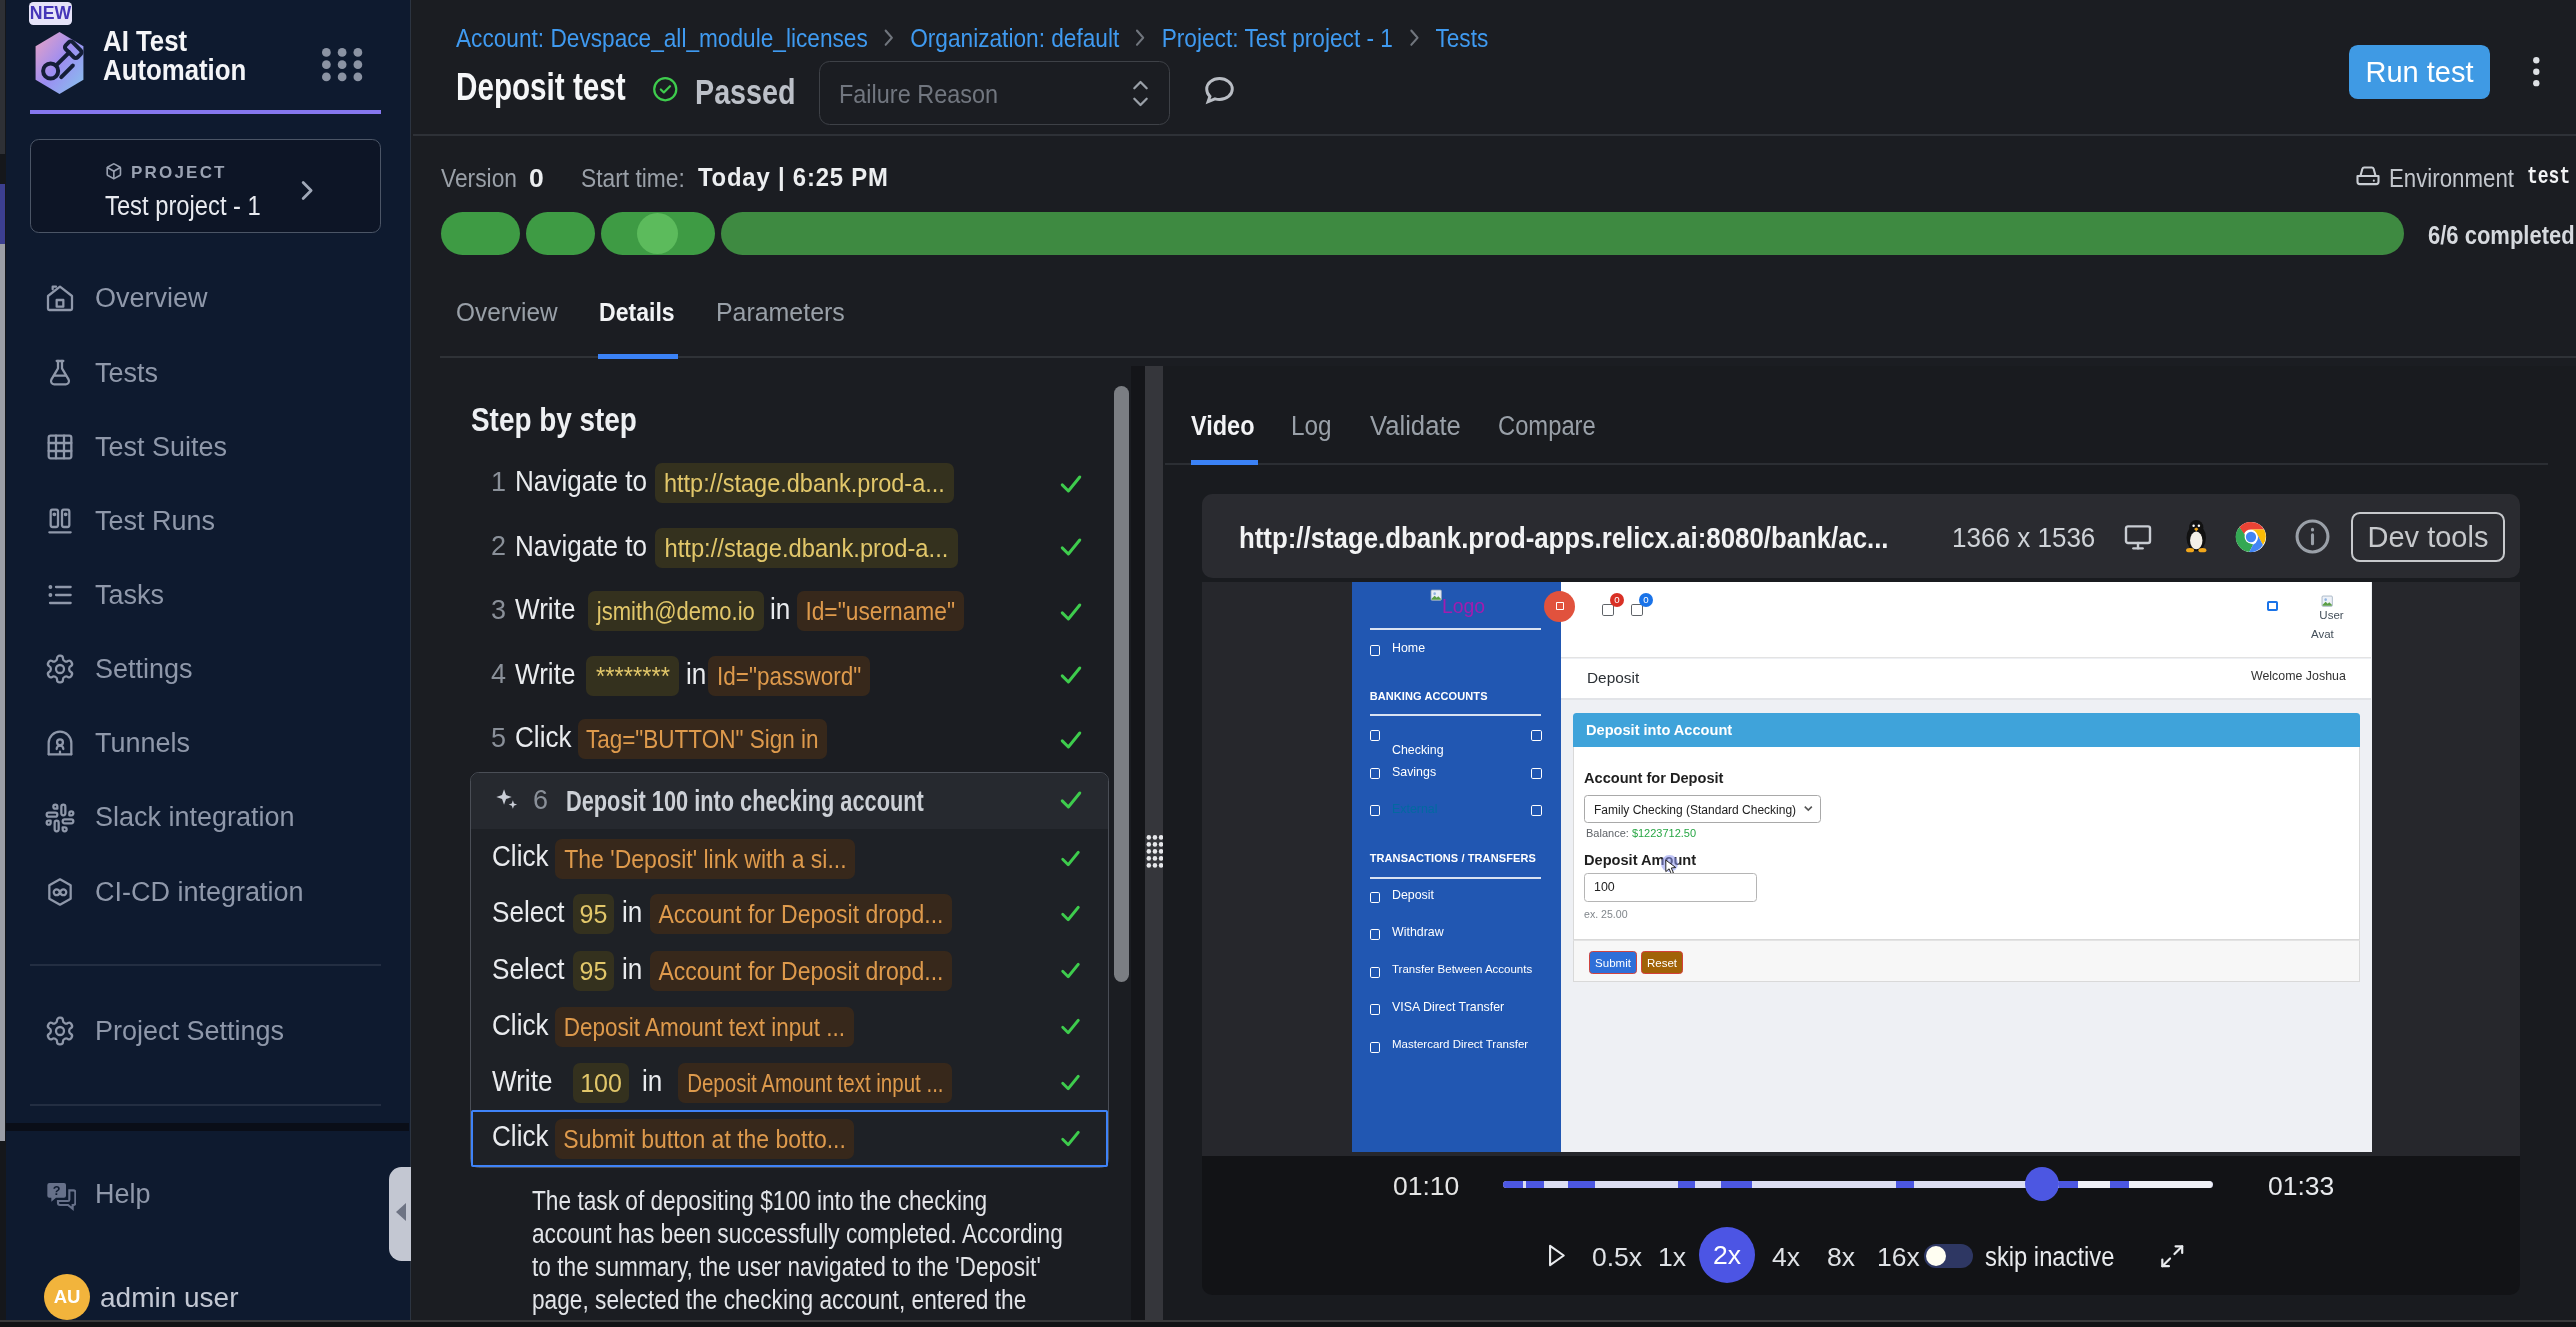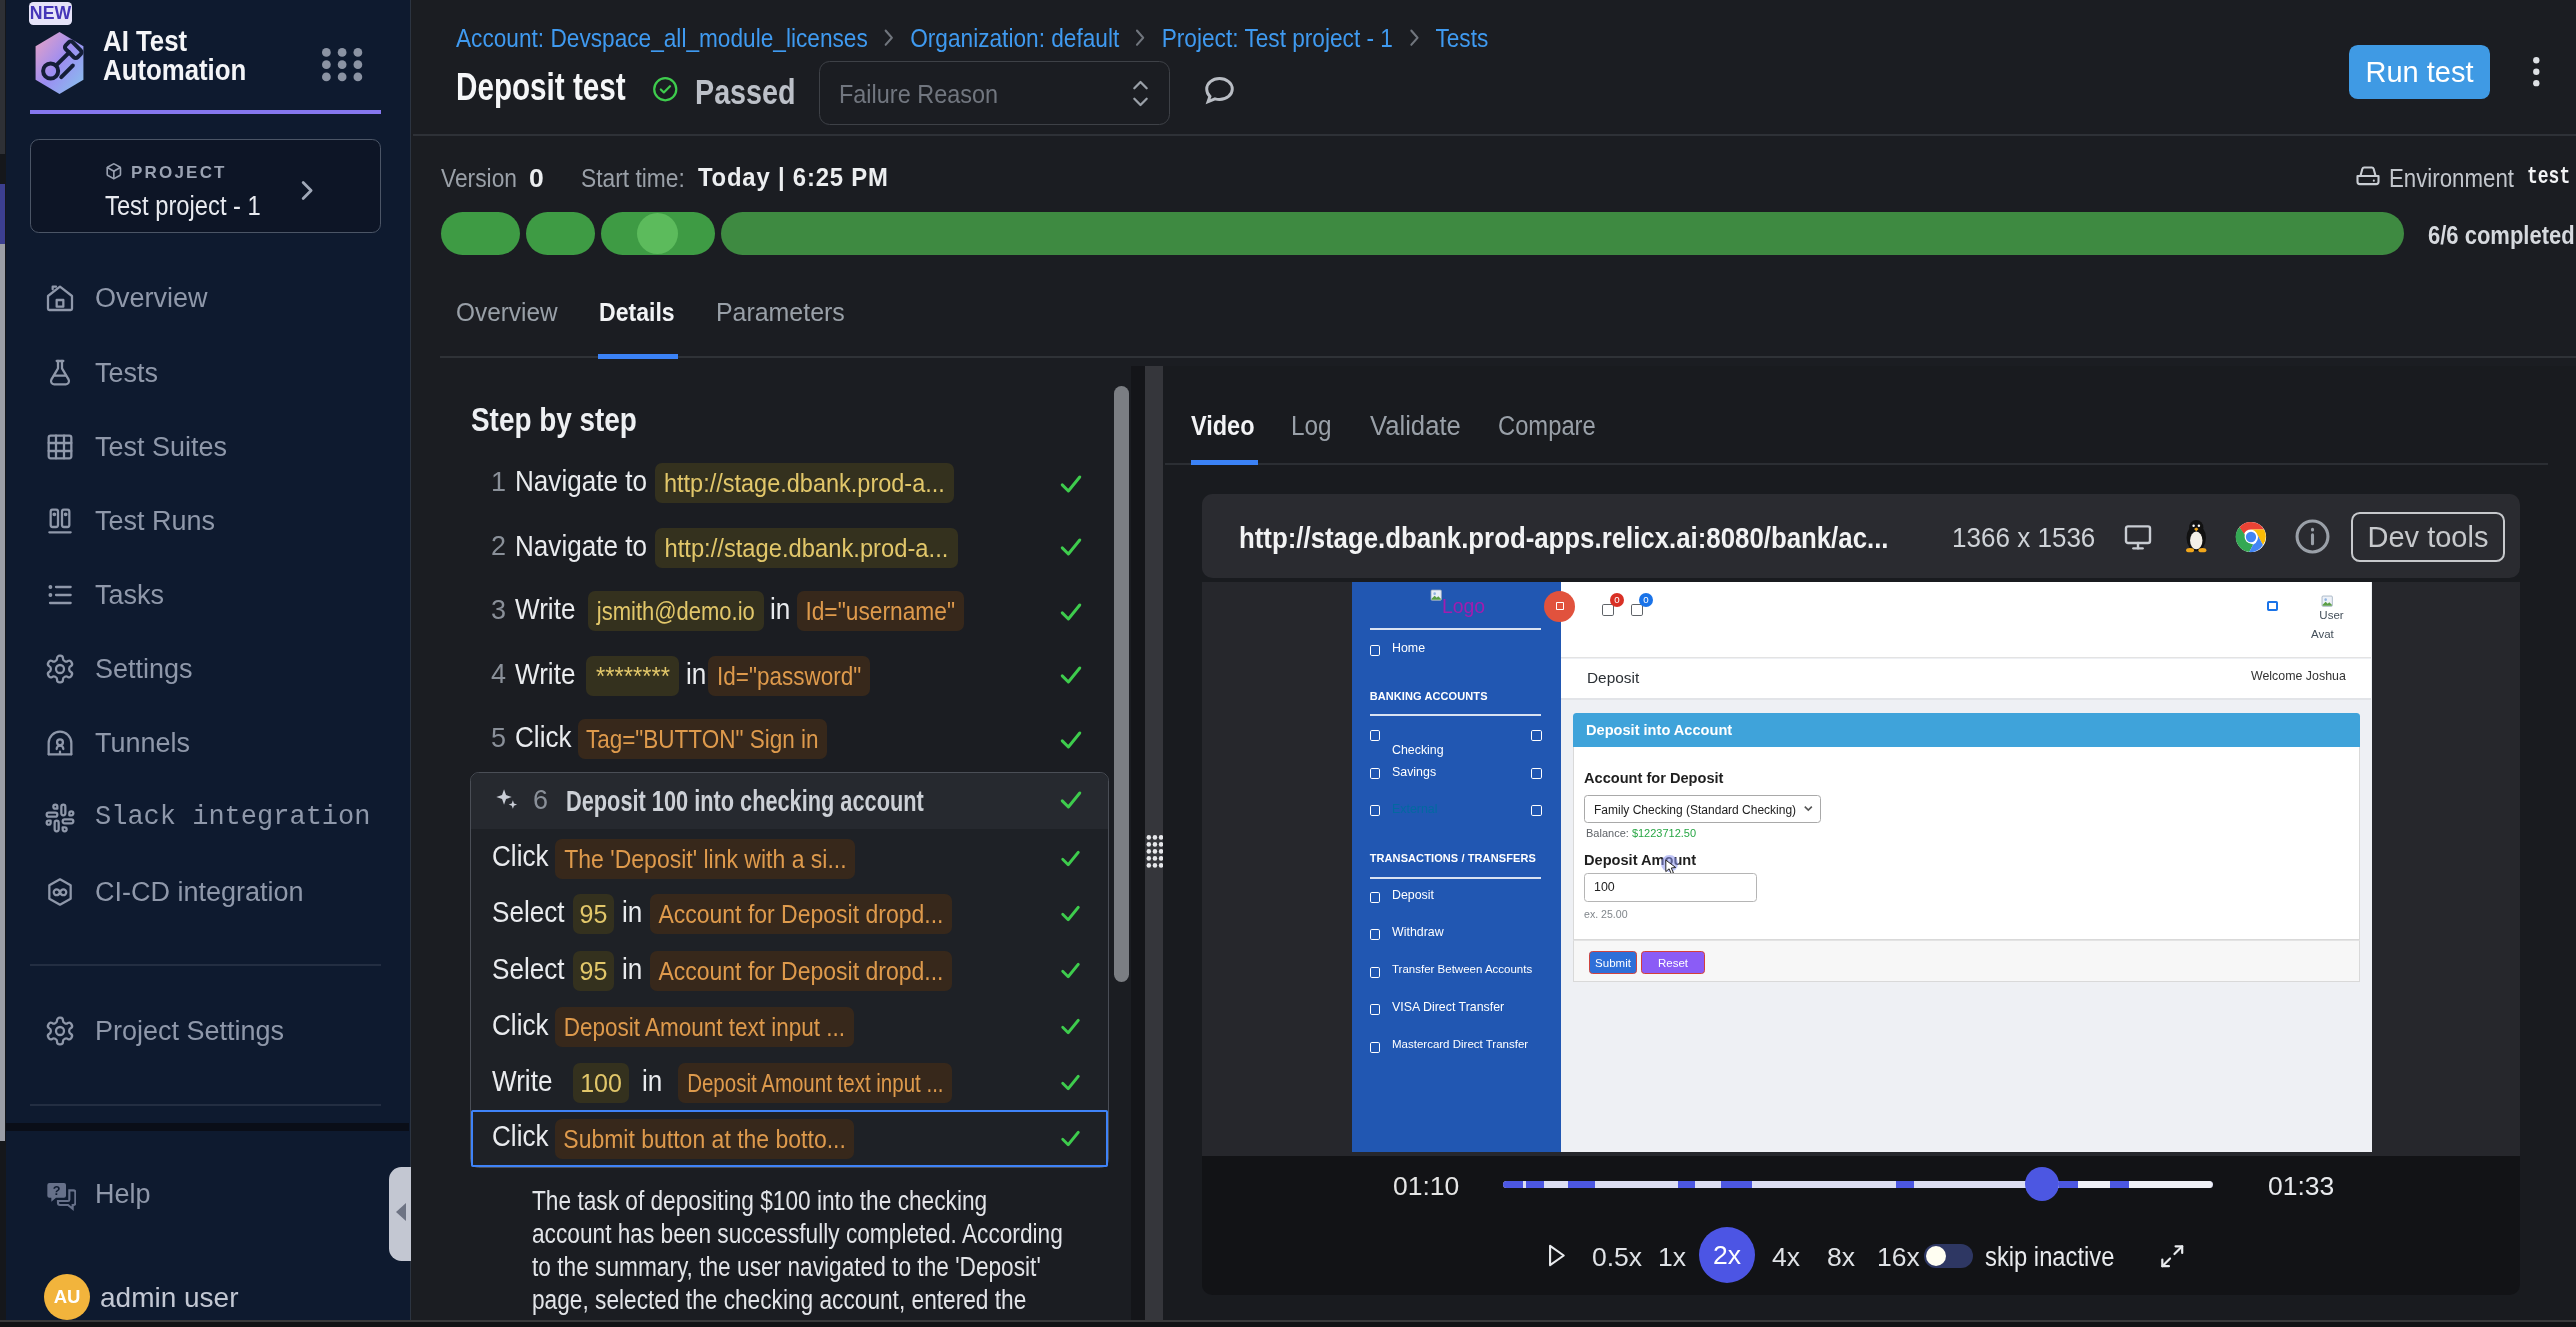"Slack integration" div.abs { font-family: Liberation Mono, monospace -> none }
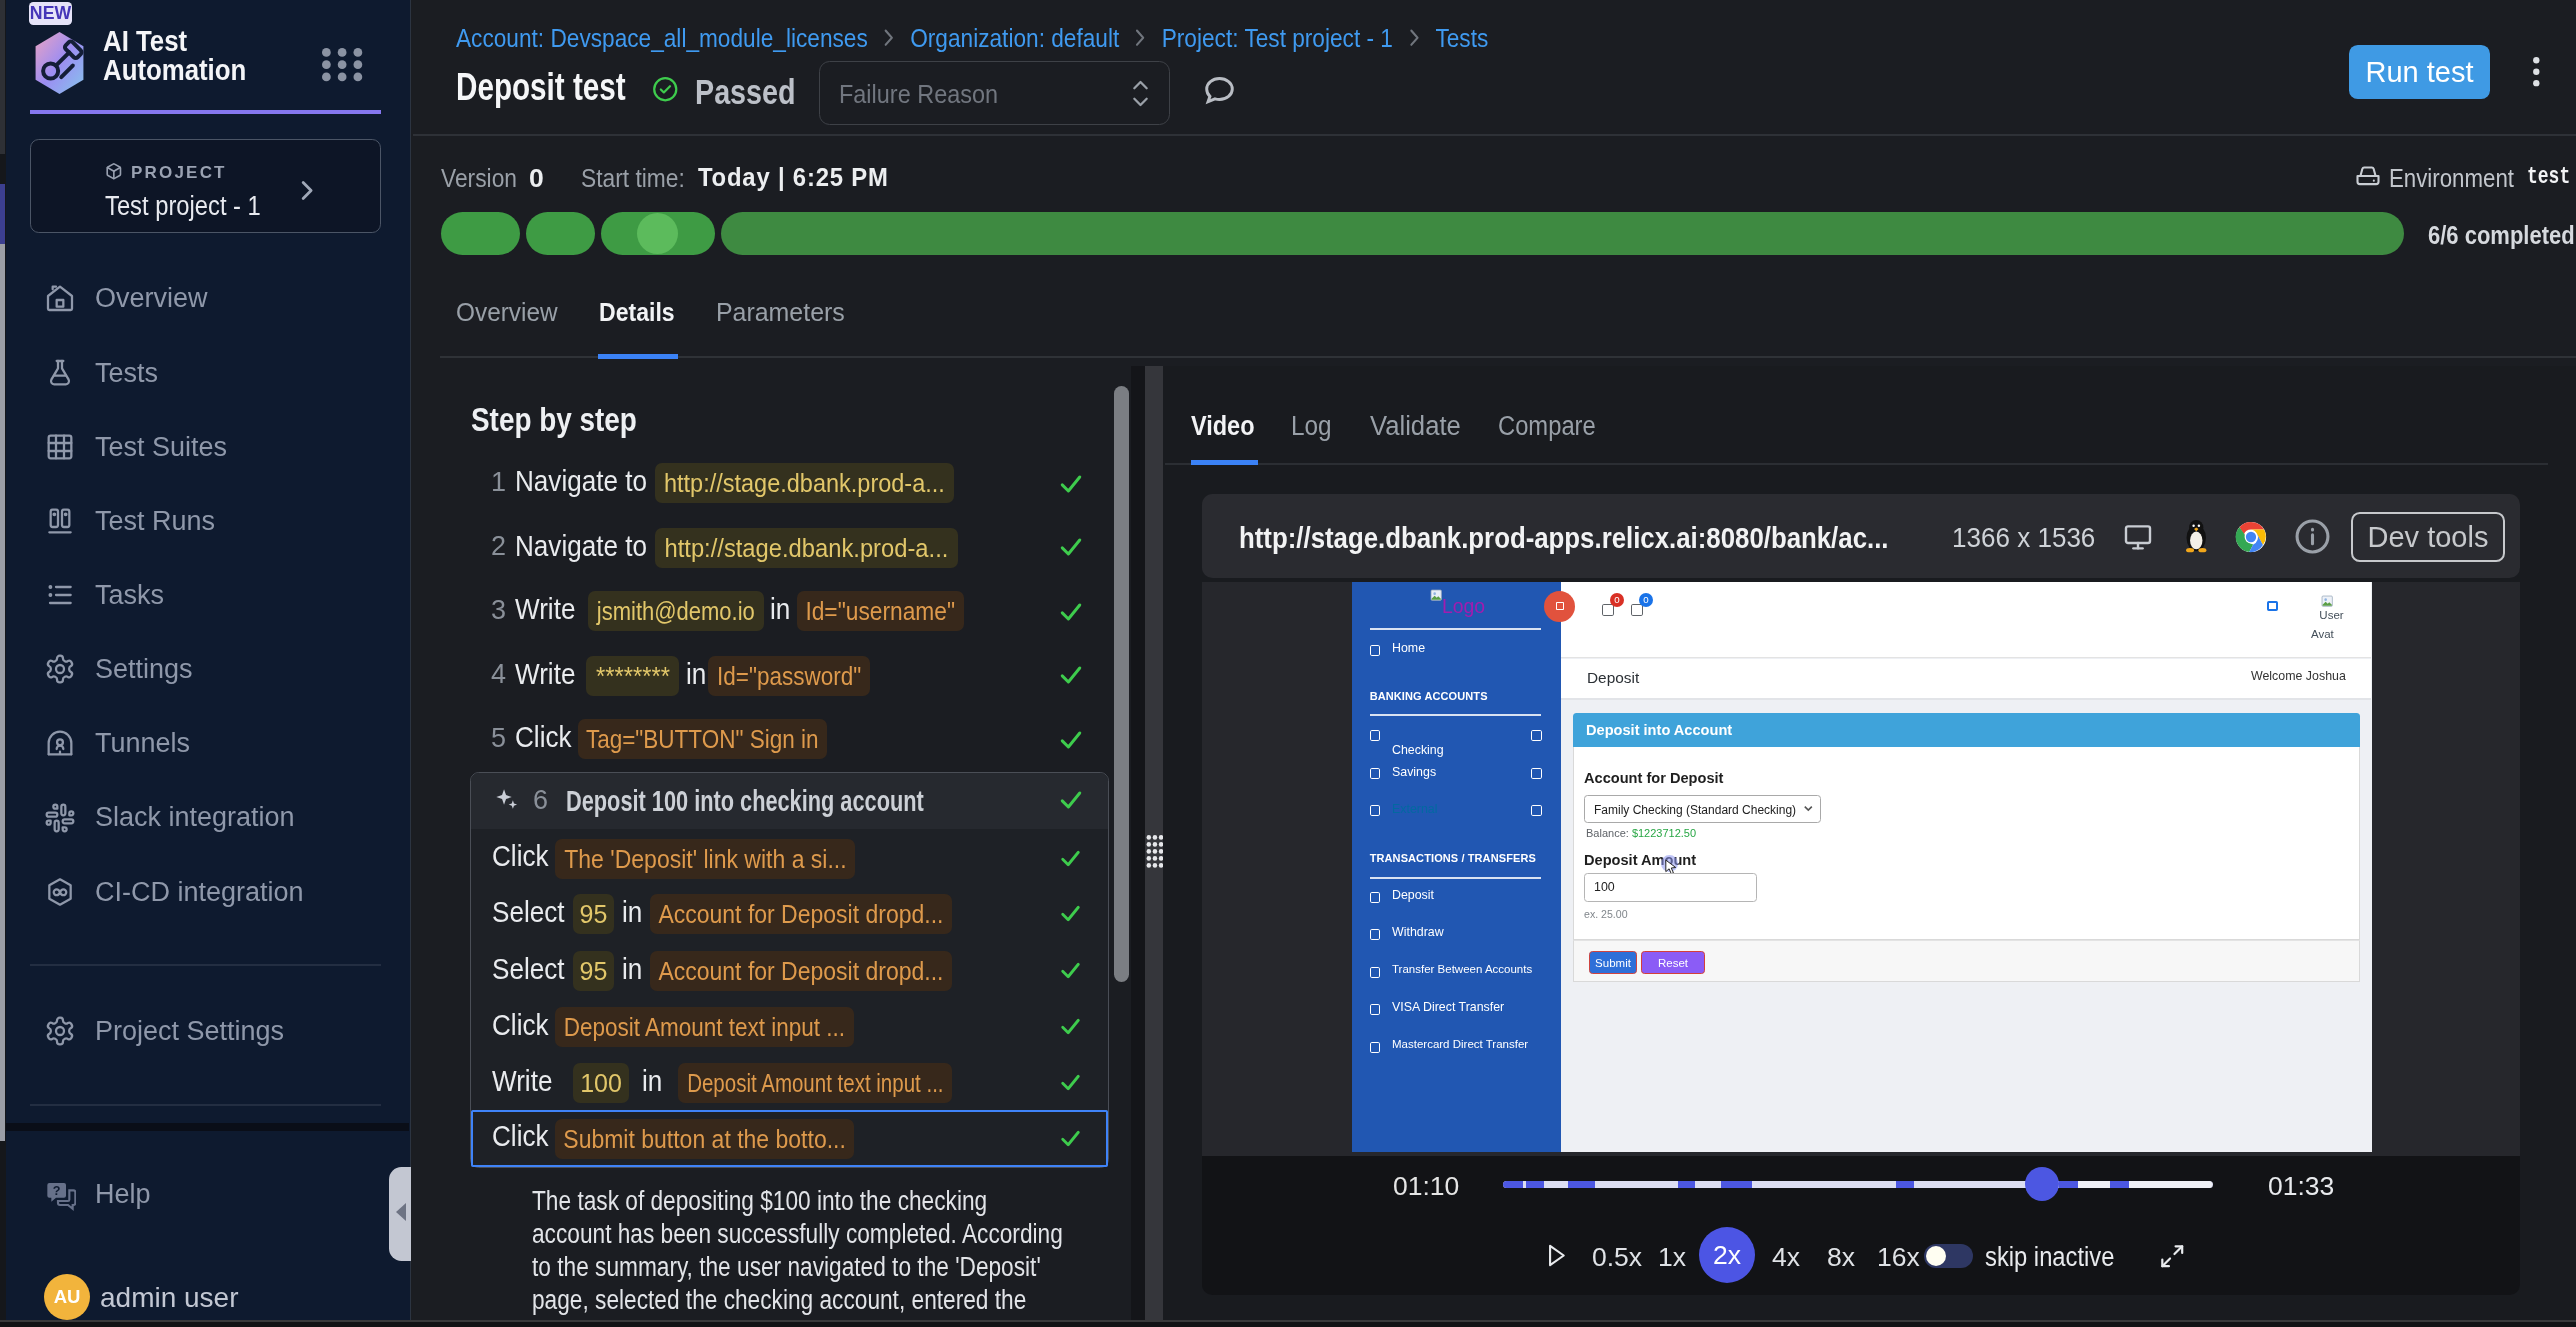"Reset" div.abs { background: #8b5cf6 -> #a16207; width: 64px -> 42px }
